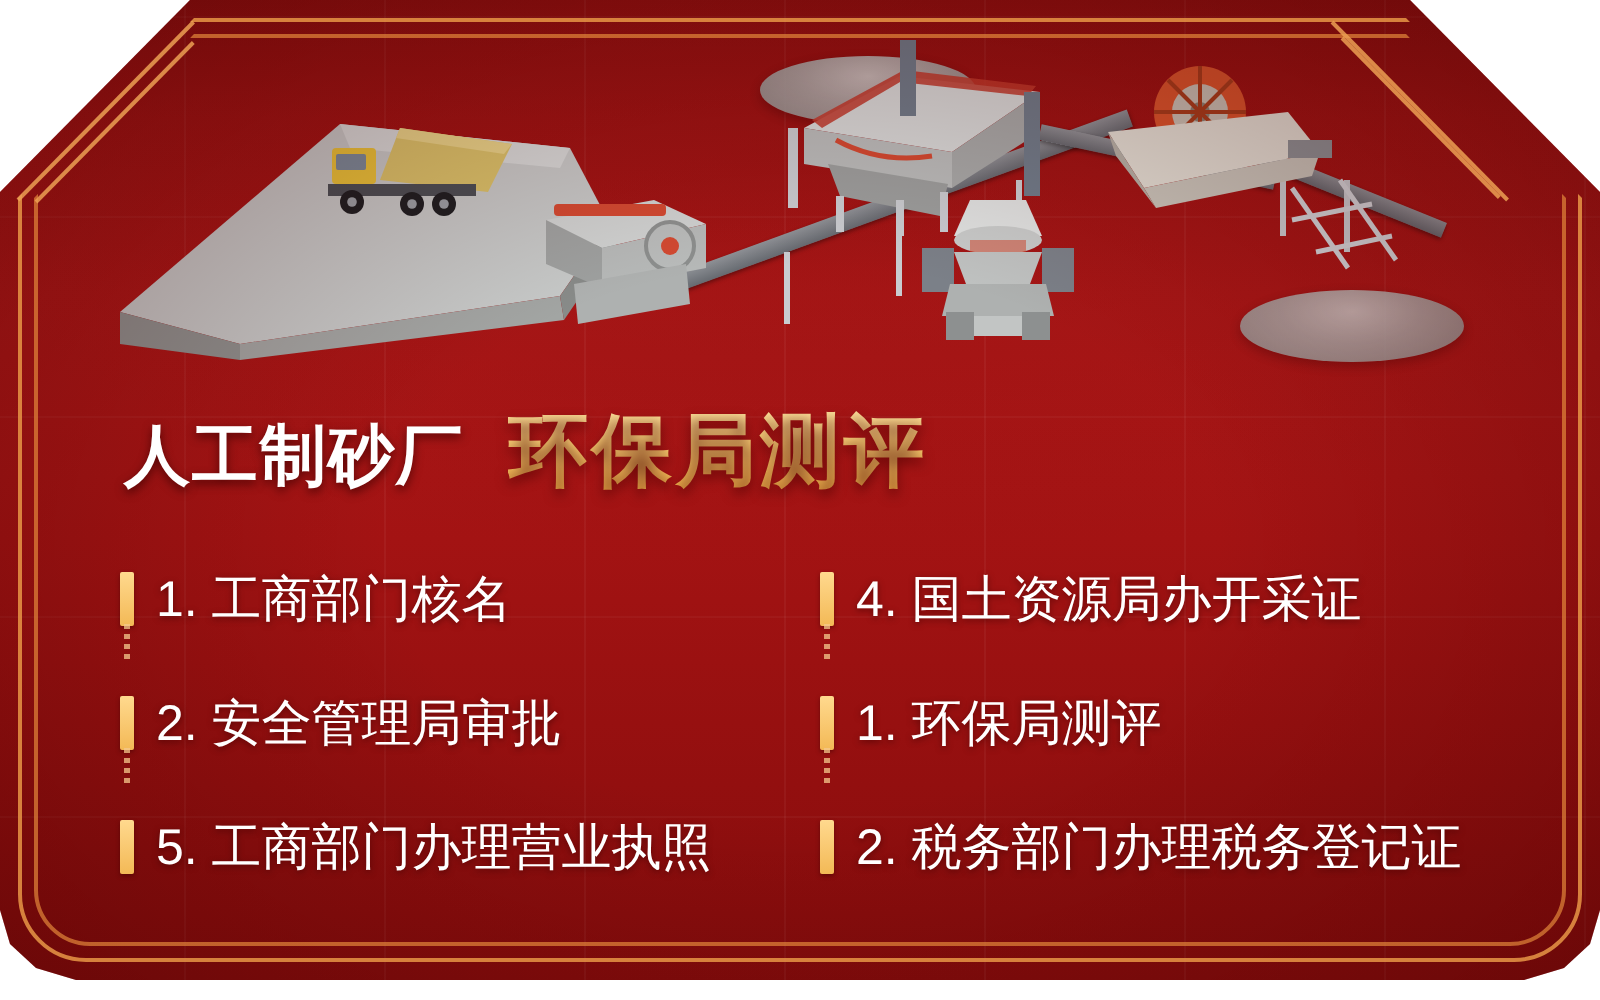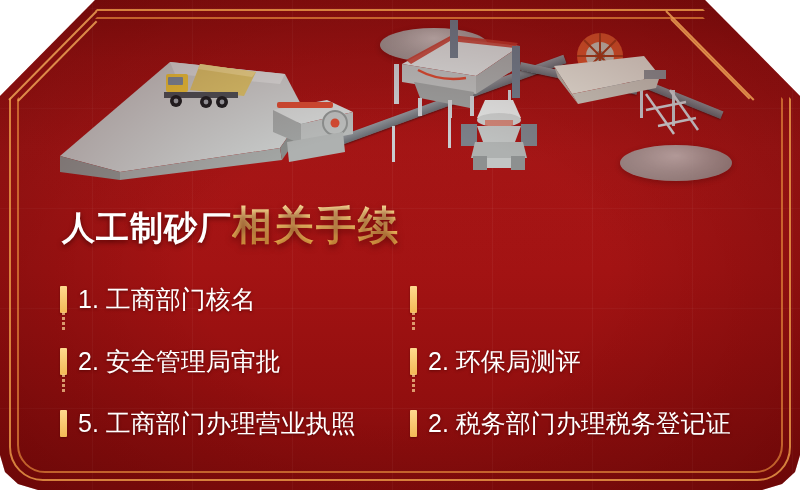"人工制砂厂" #titleRow { gap: none -> 22px }
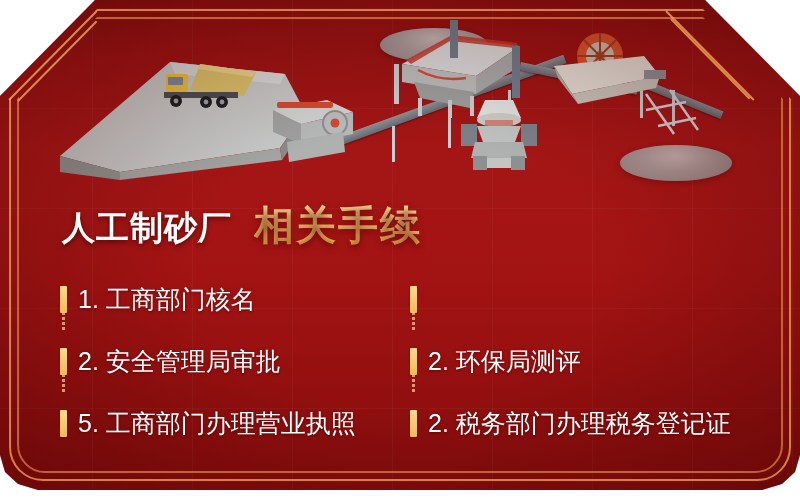"相关手续" span { text: 相关手续 -> 环保局测评 }
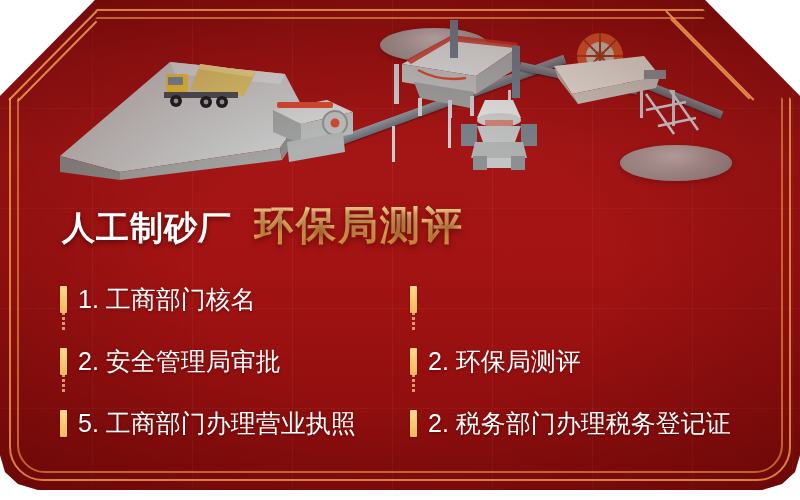"4. 国土资源局办开采证" span.txt { html: none -> <span>4. 国土资源局办开采证</span> }
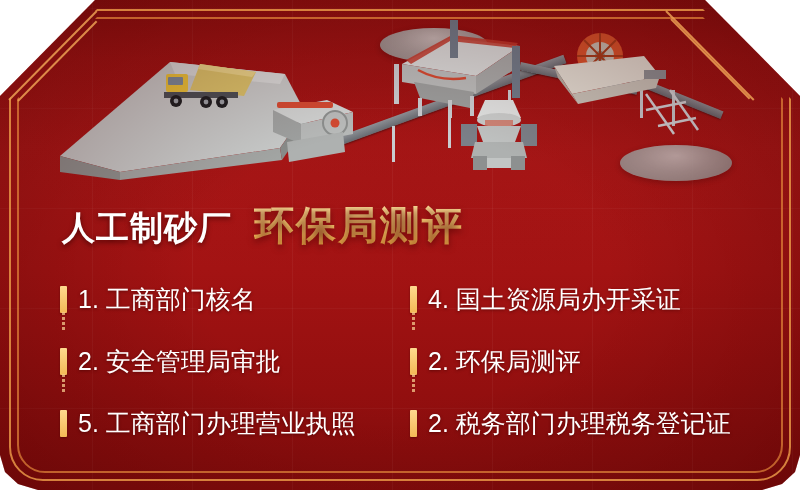"2. 环保局测评" span.txt { text: 2 -> 1 }
